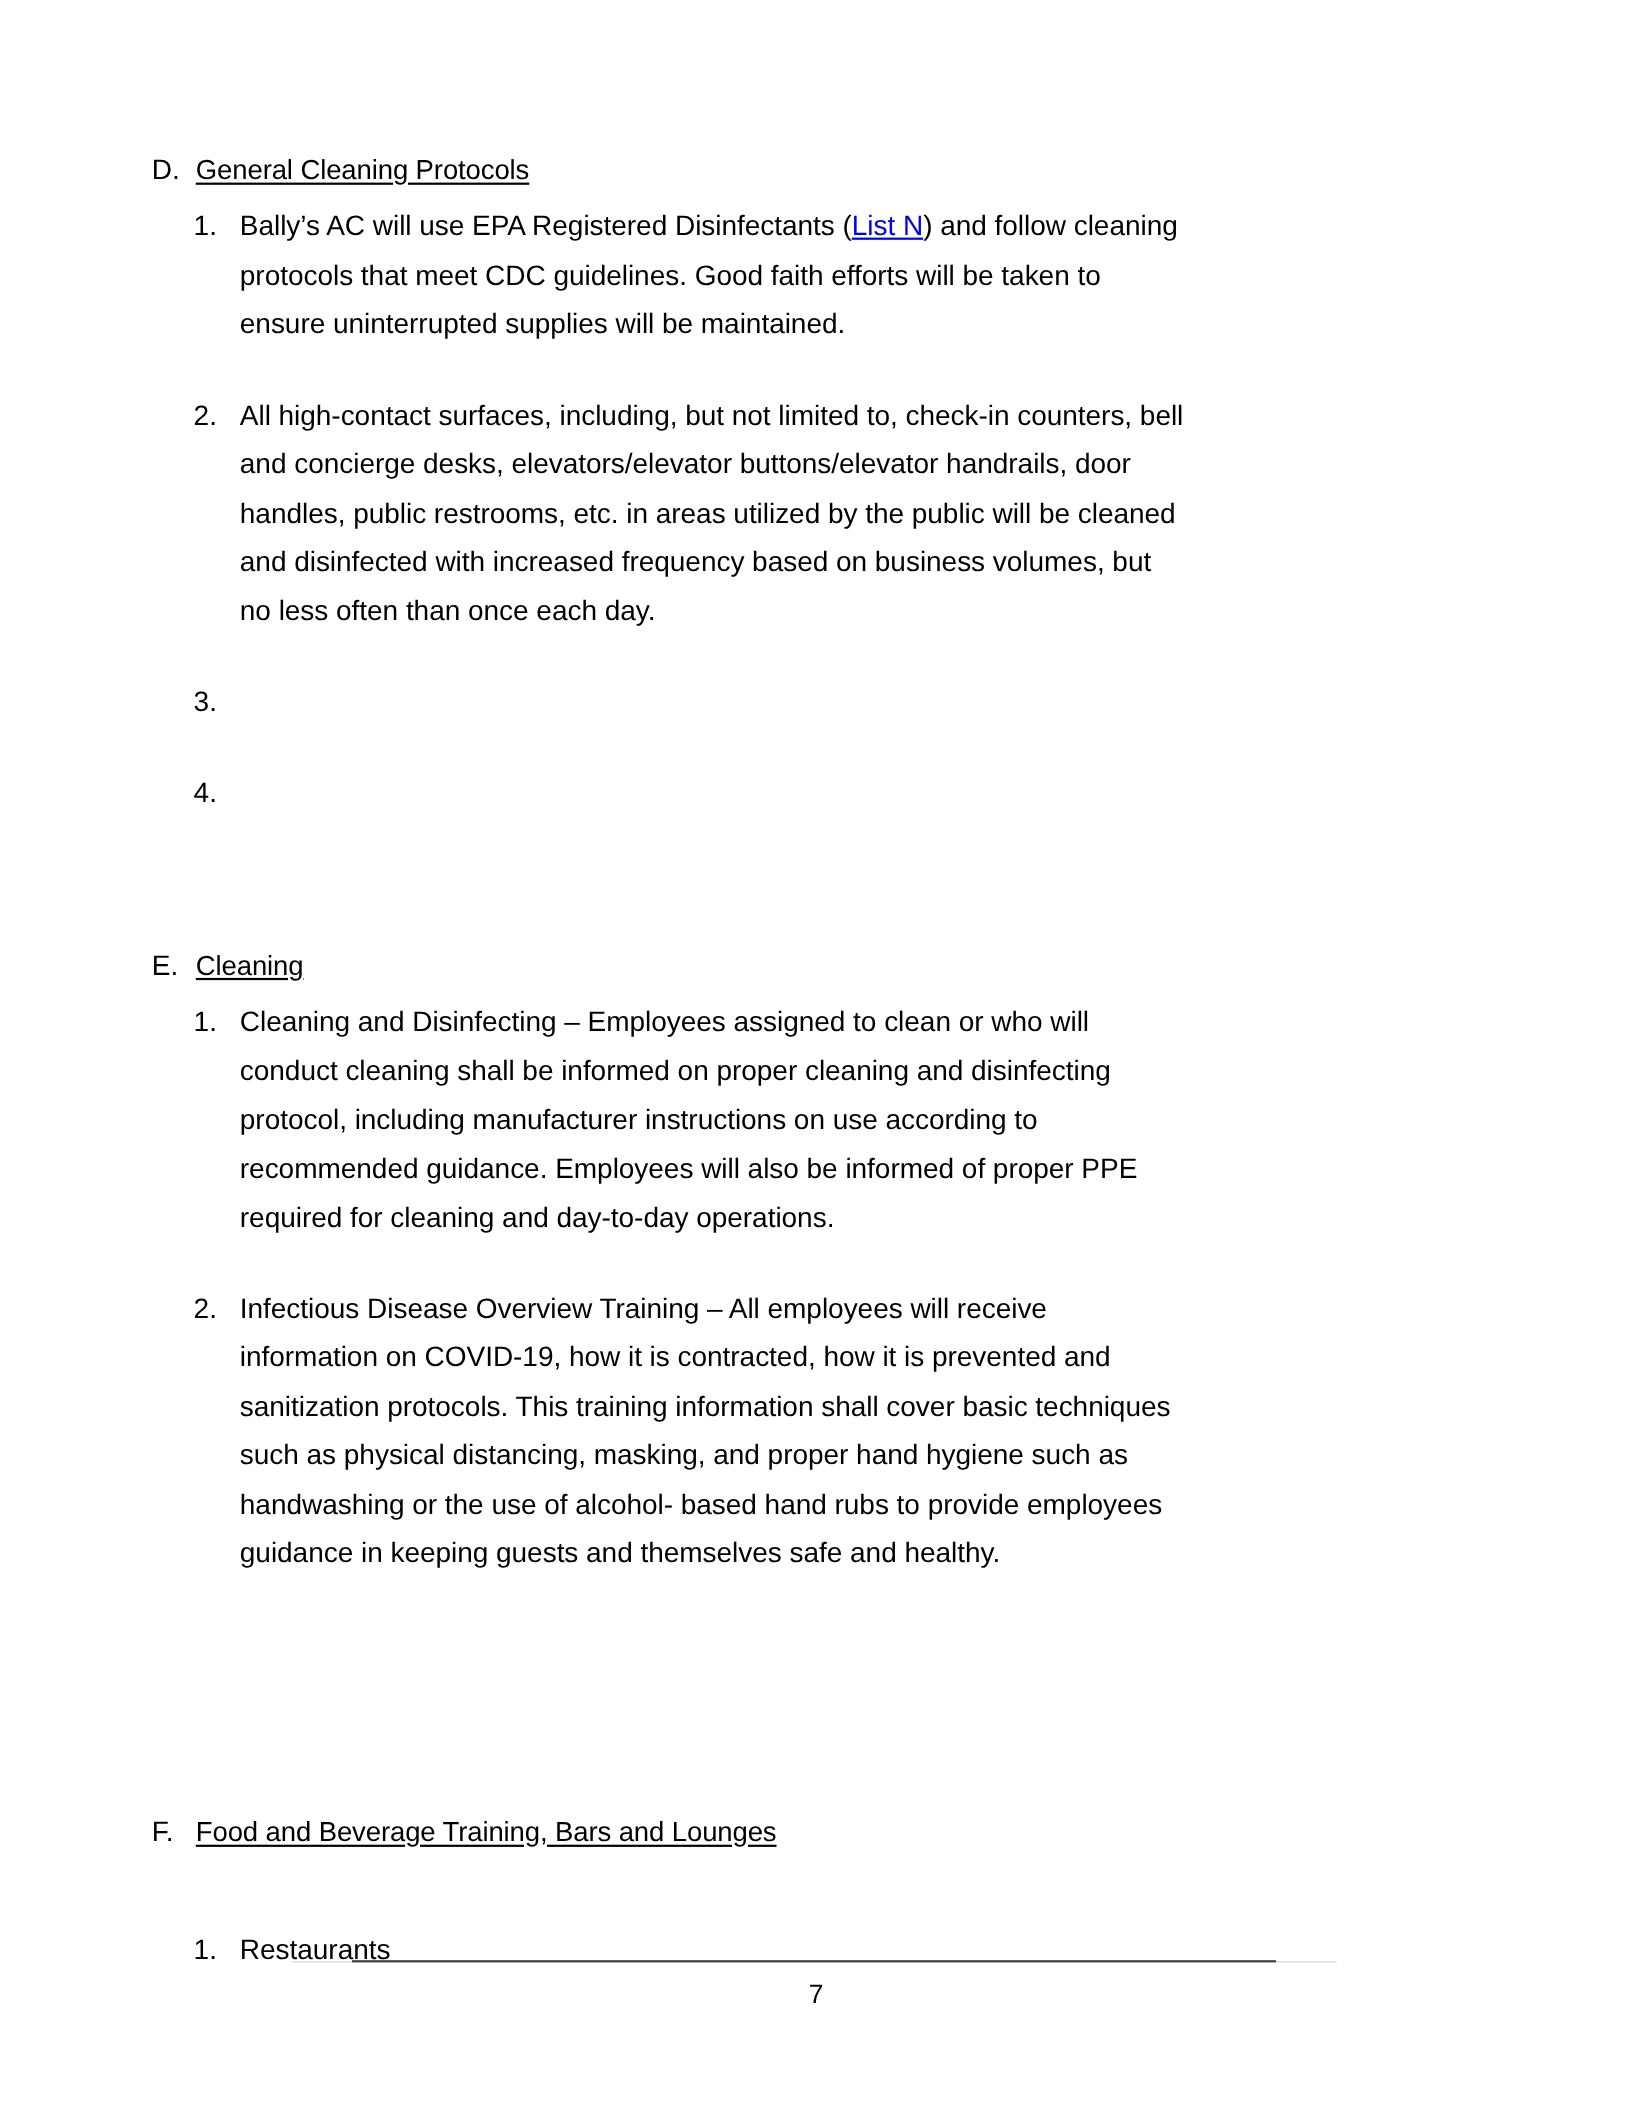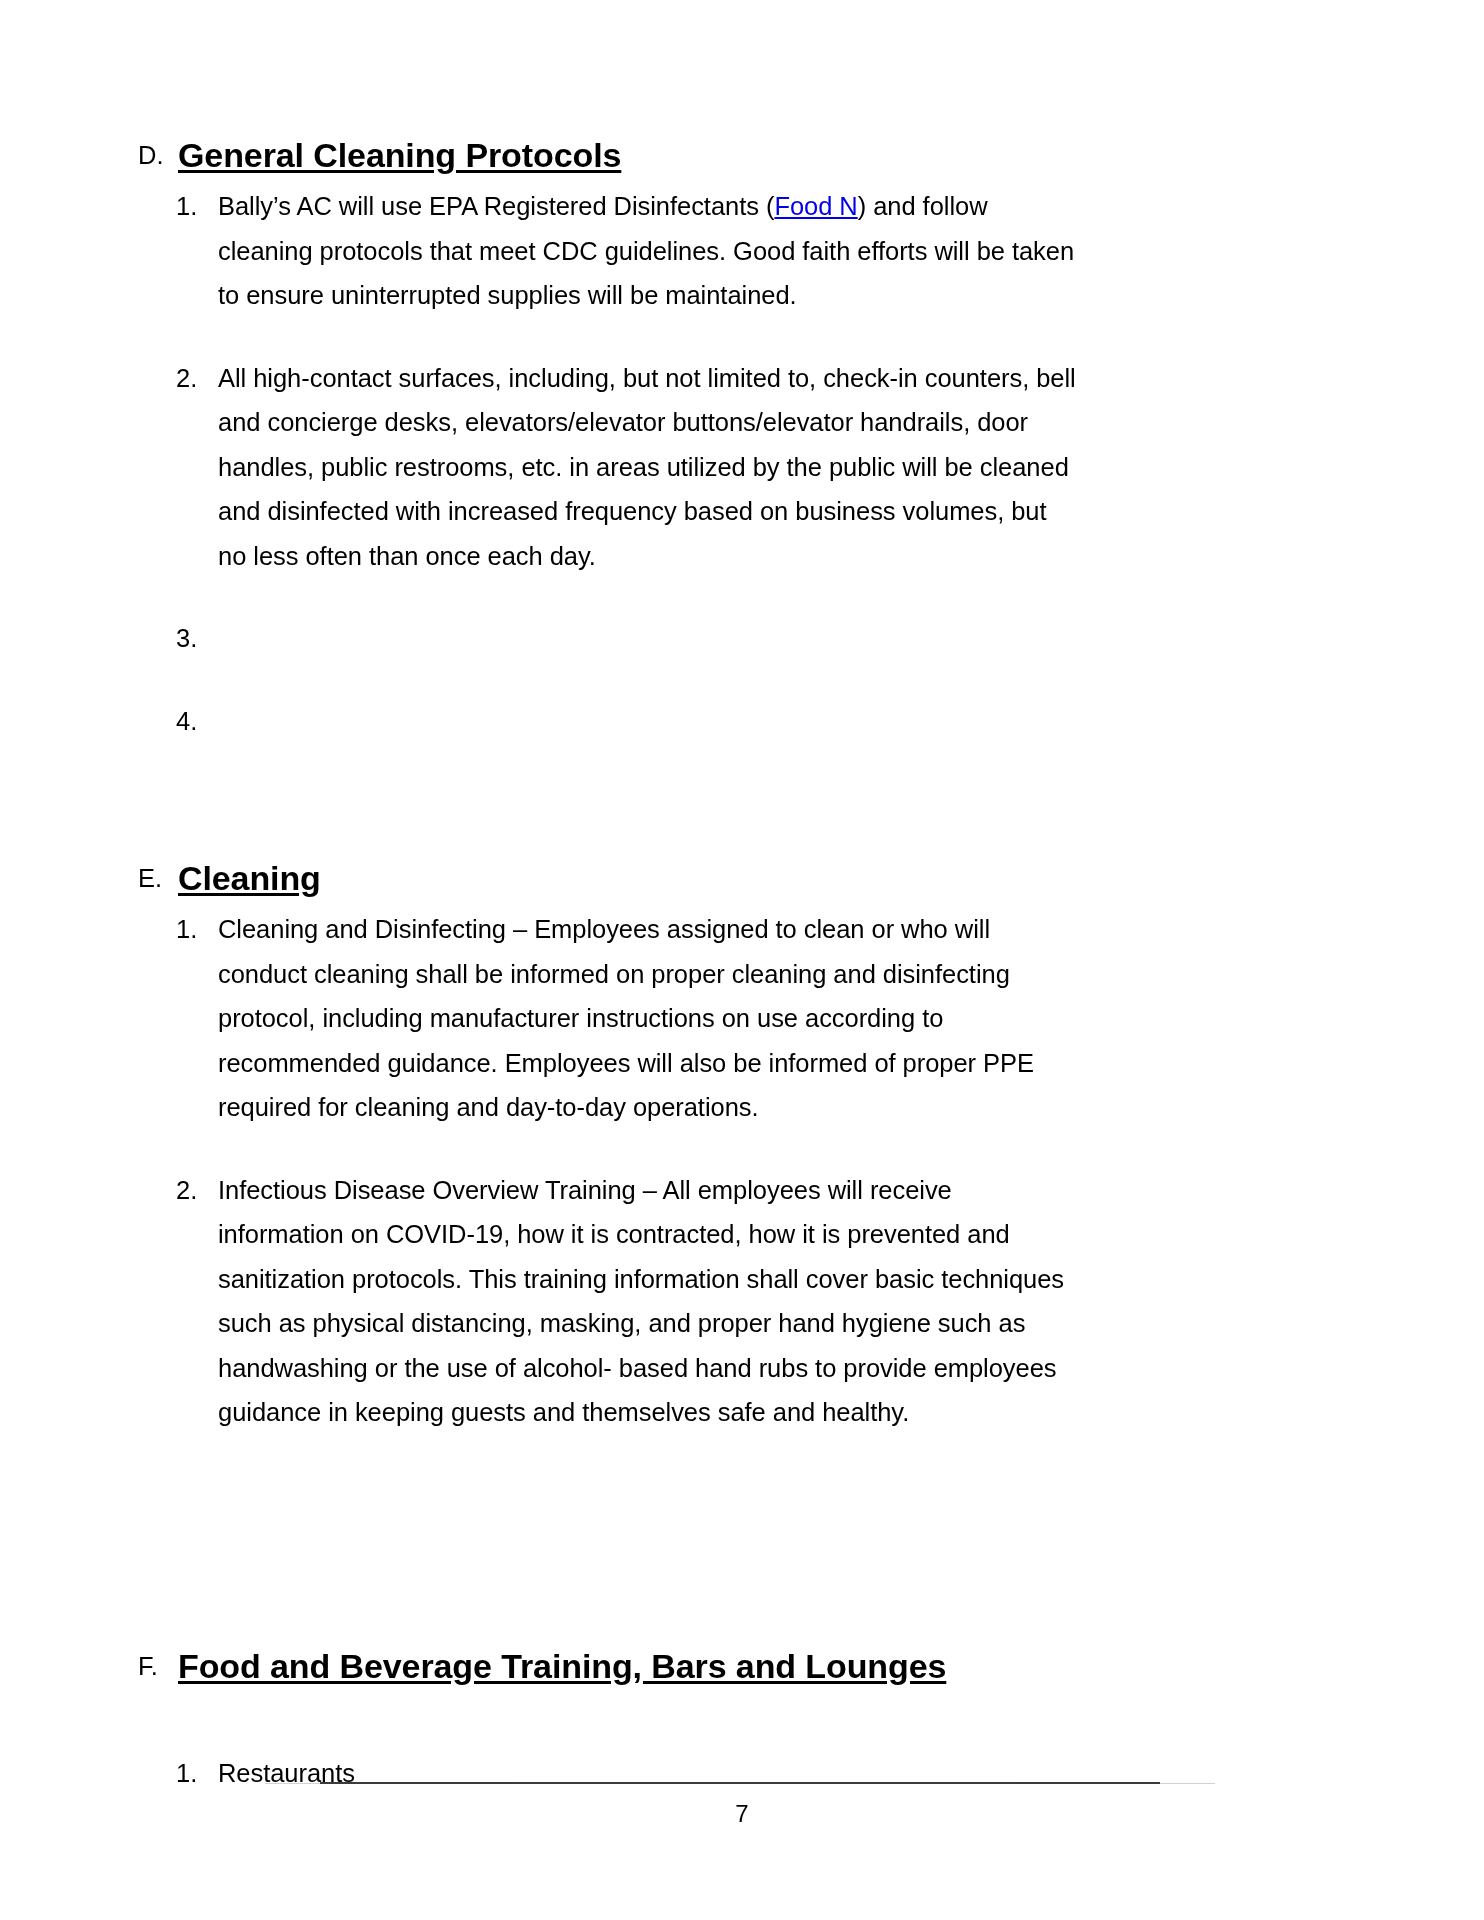"General Cleaning Protocols" .section-head .body-text { font-size: 34px -> 25px; font-weight: bold -> normal }
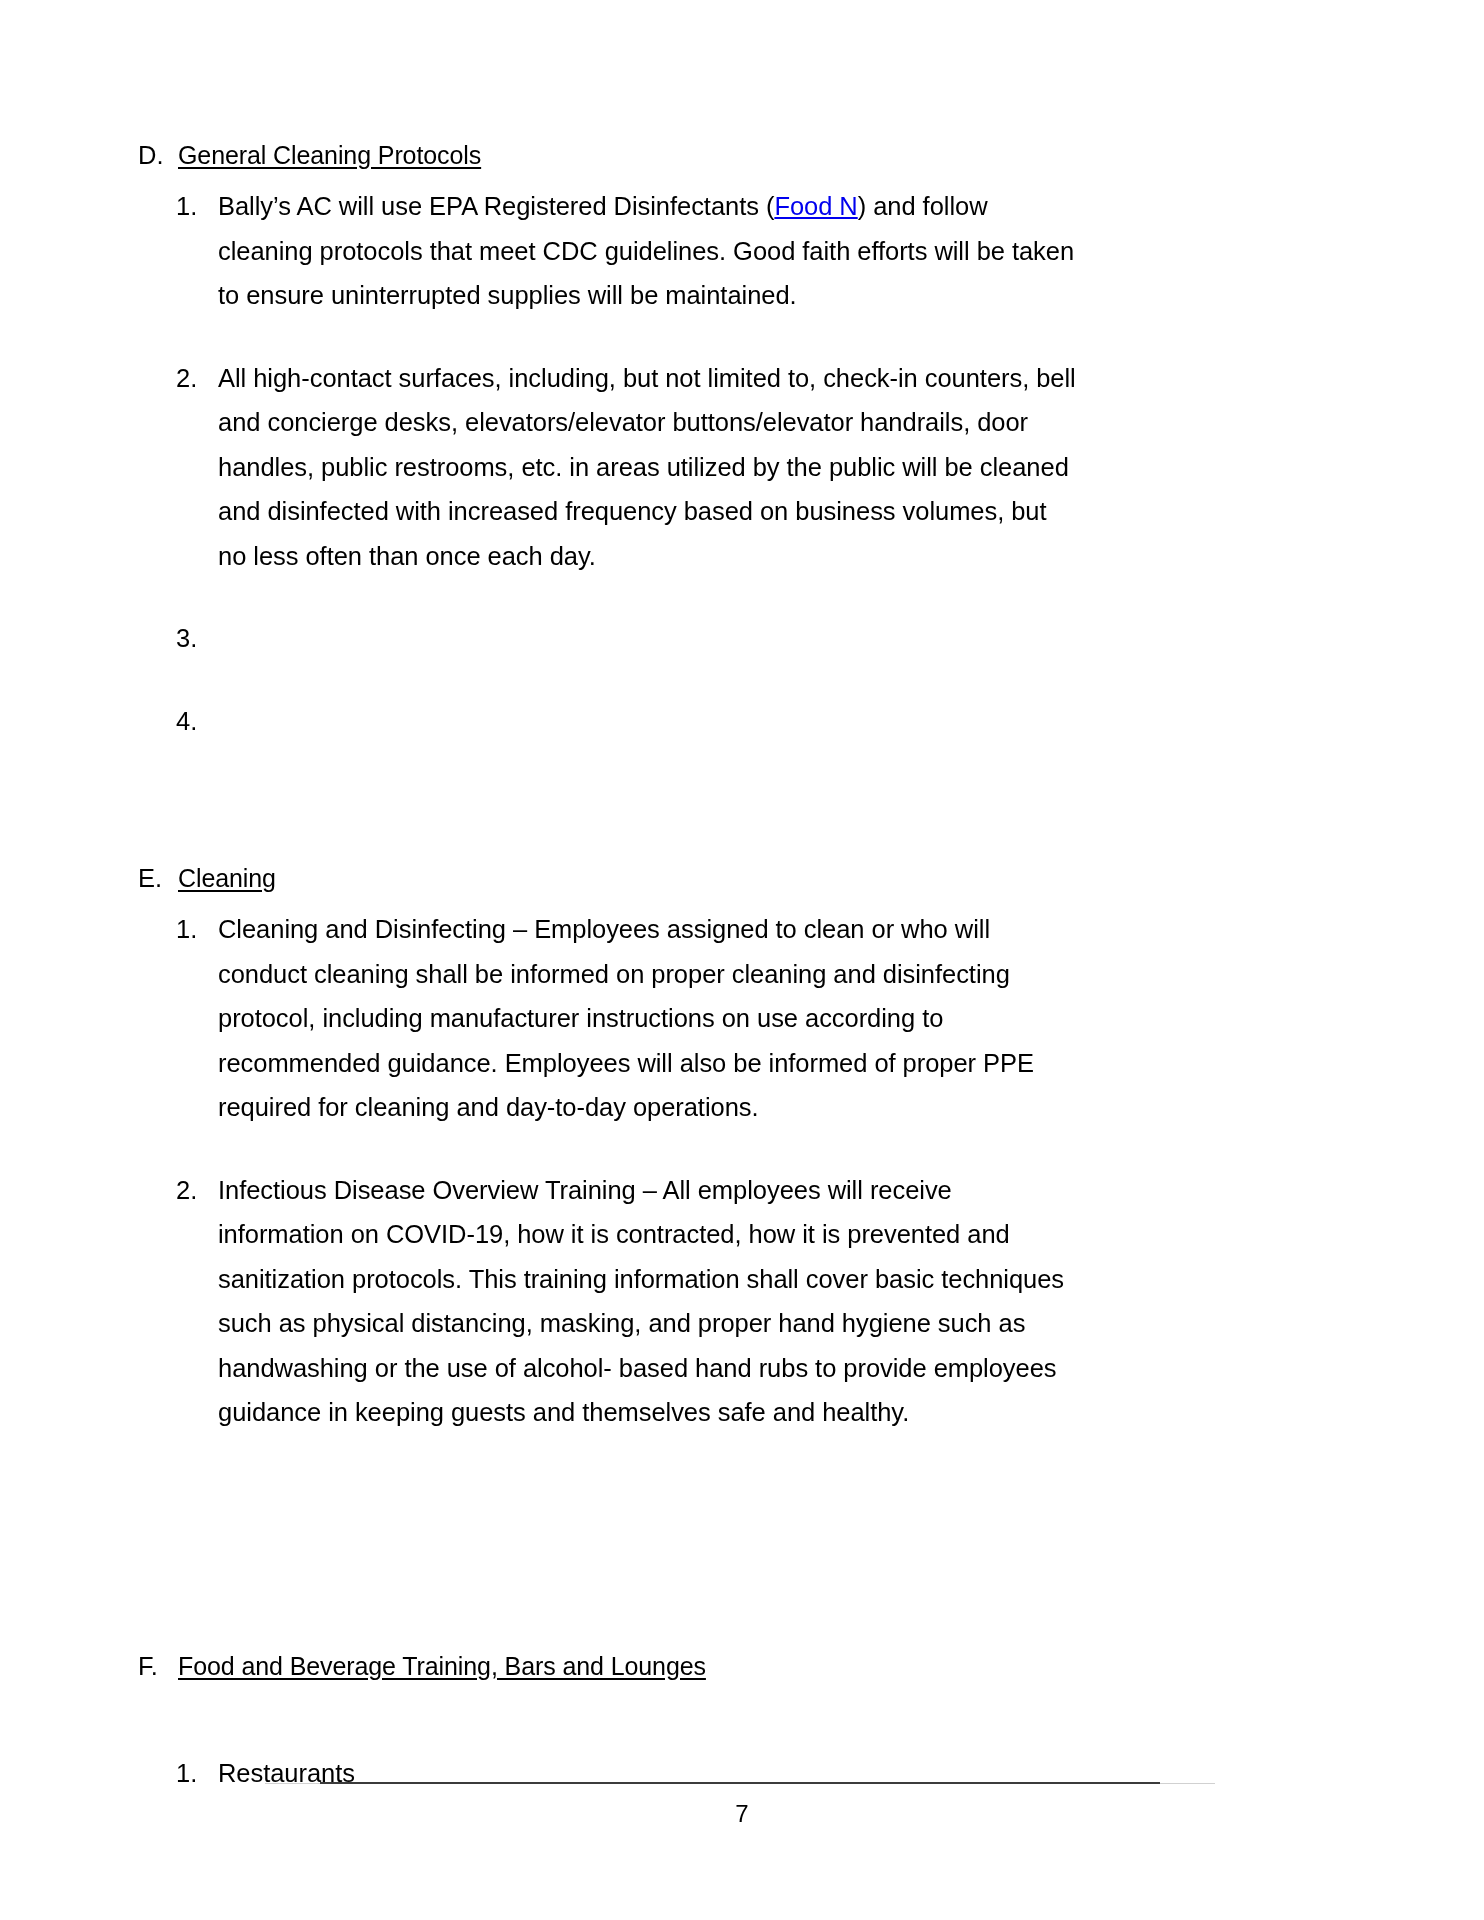"Food N" span.doclink { text: Food -> List }
